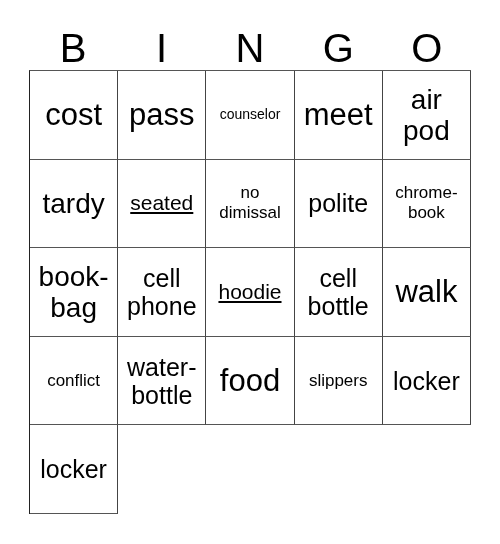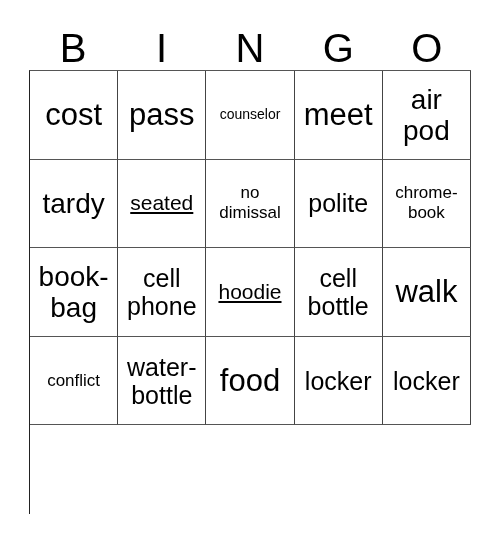"slippers" div.bingo-cell { html: none -> <div> <span>slippers</span> </div> }
